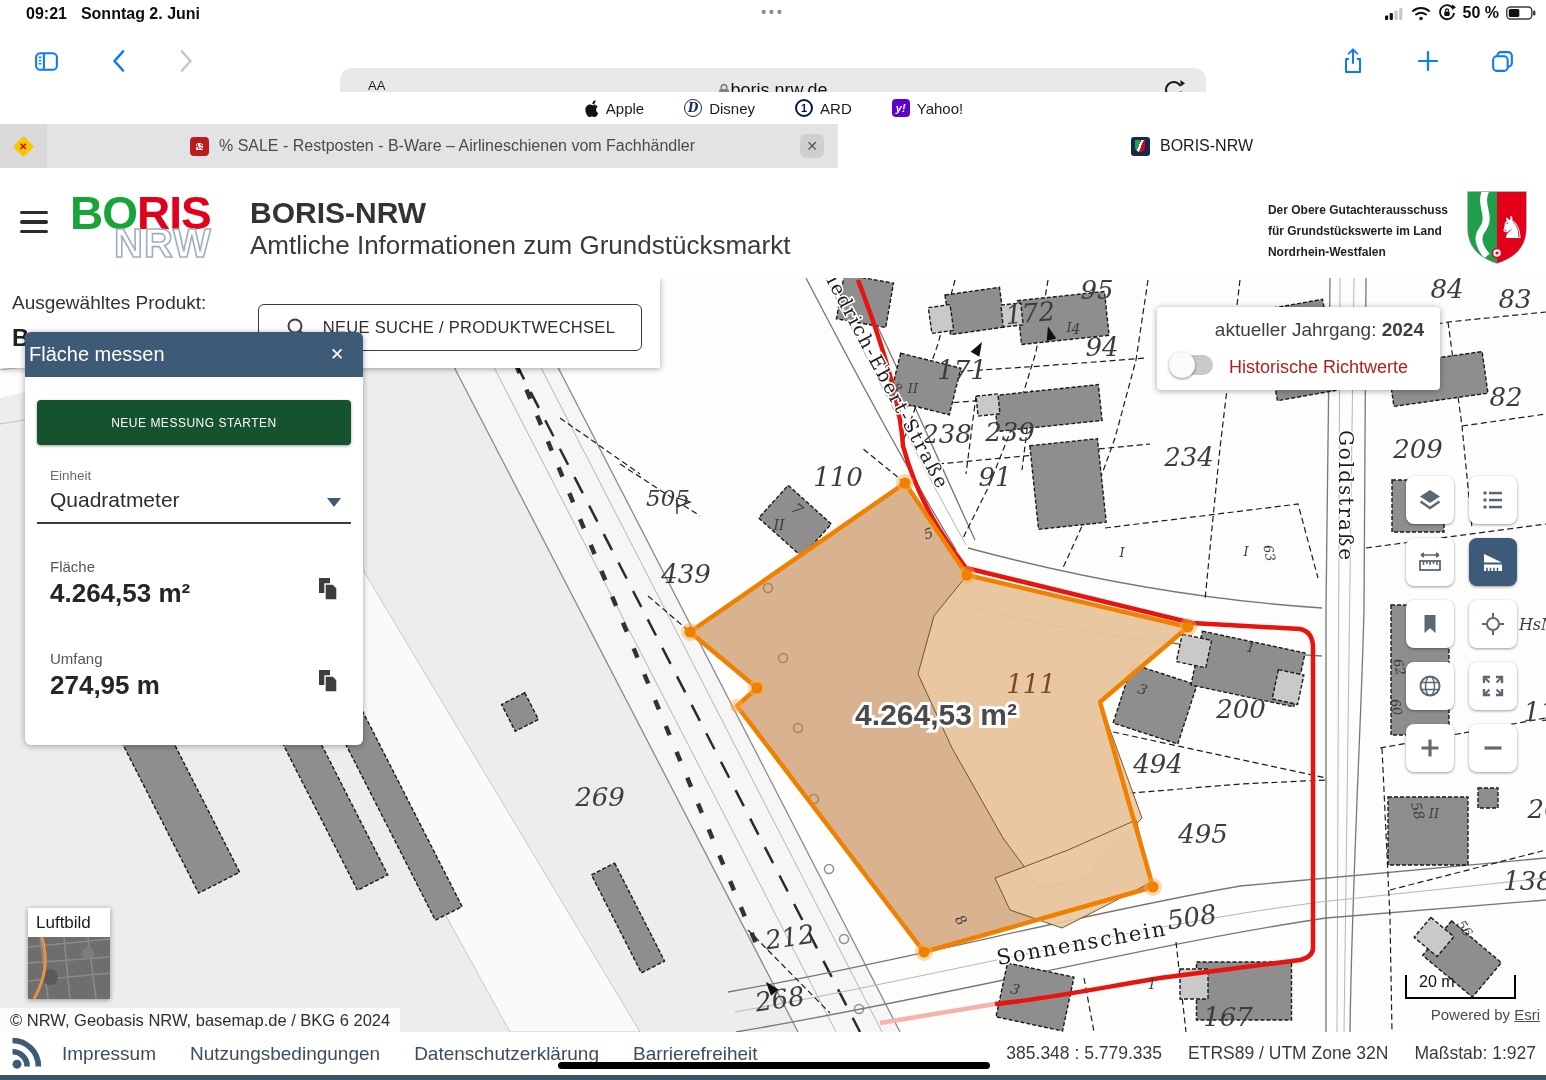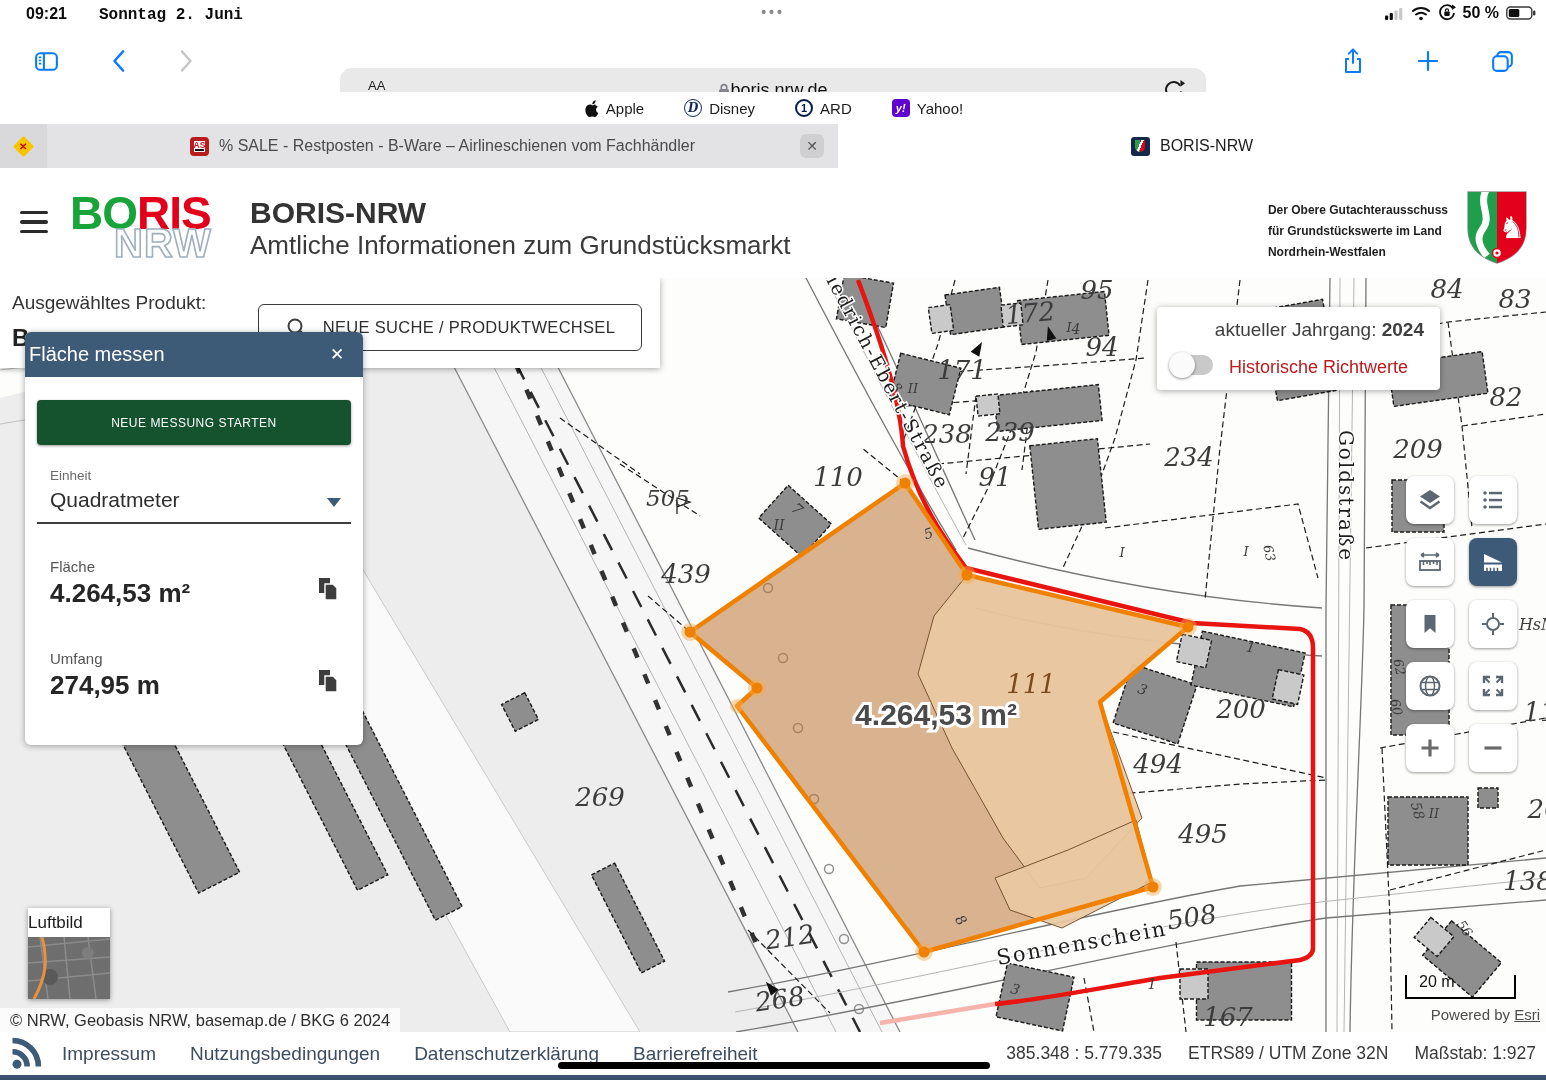"Sonntag 2. Juni" .sb-date { font-family: Liberation Mono, monospace -> none; margin-left: 32px -> 14px }
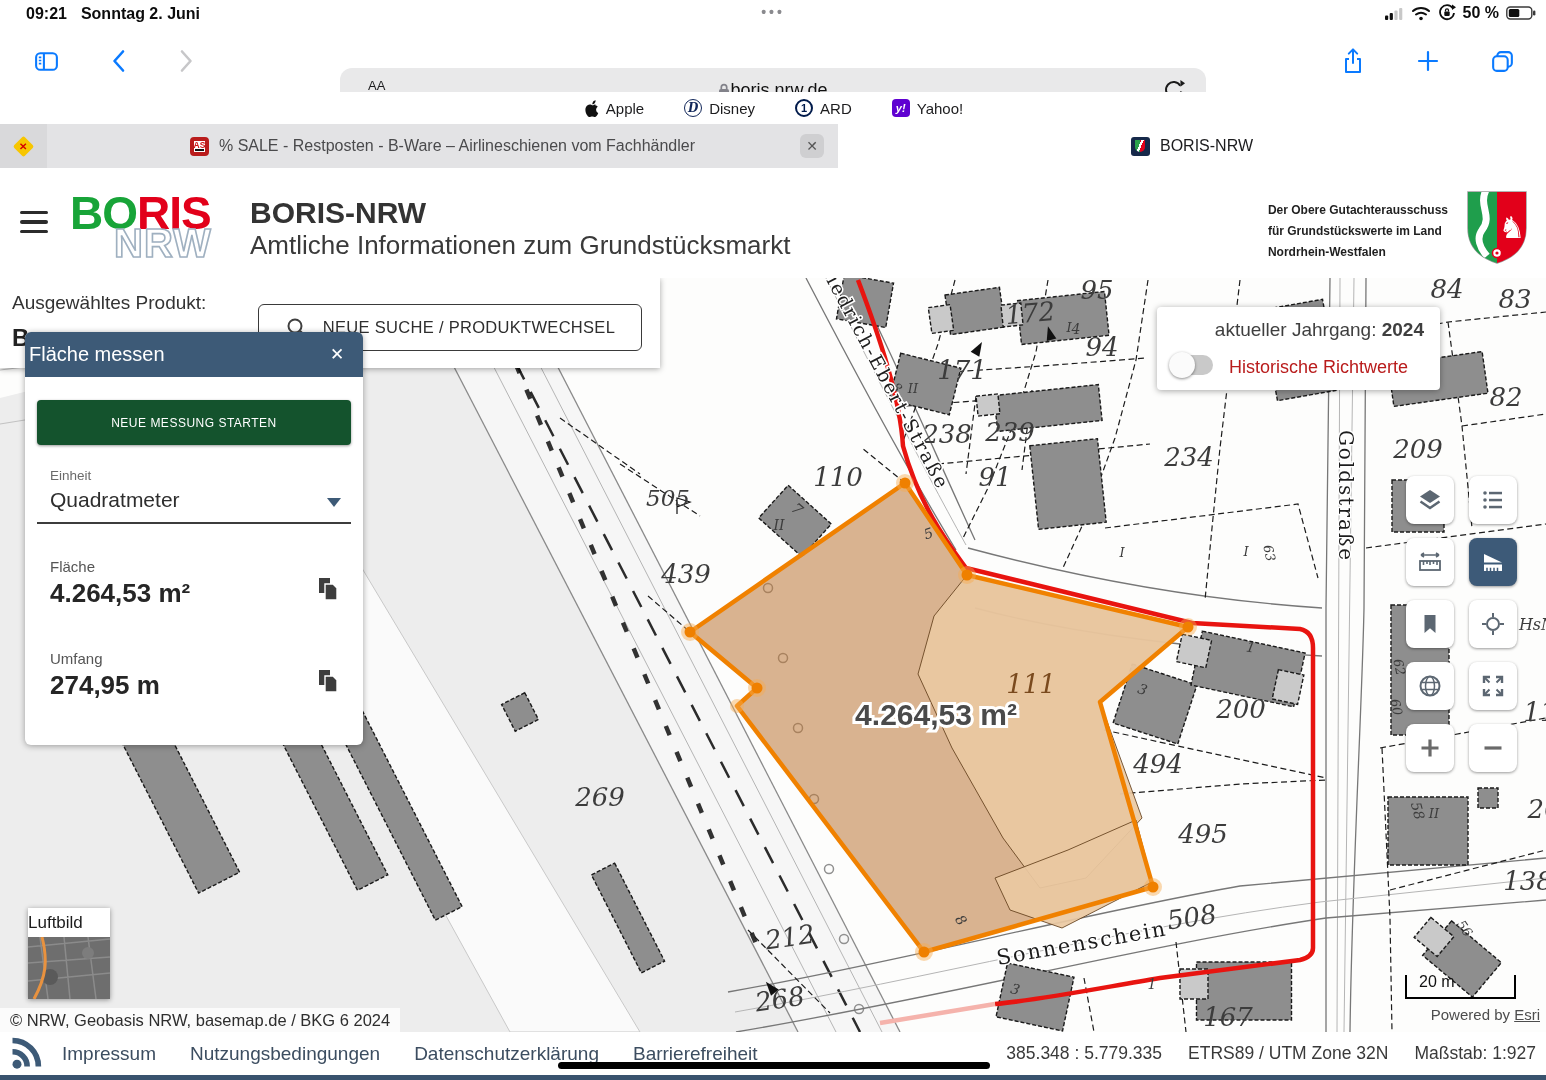"AS" .fav-as { border: 4px solid #b91c1c -> 6px solid #b91c1c }
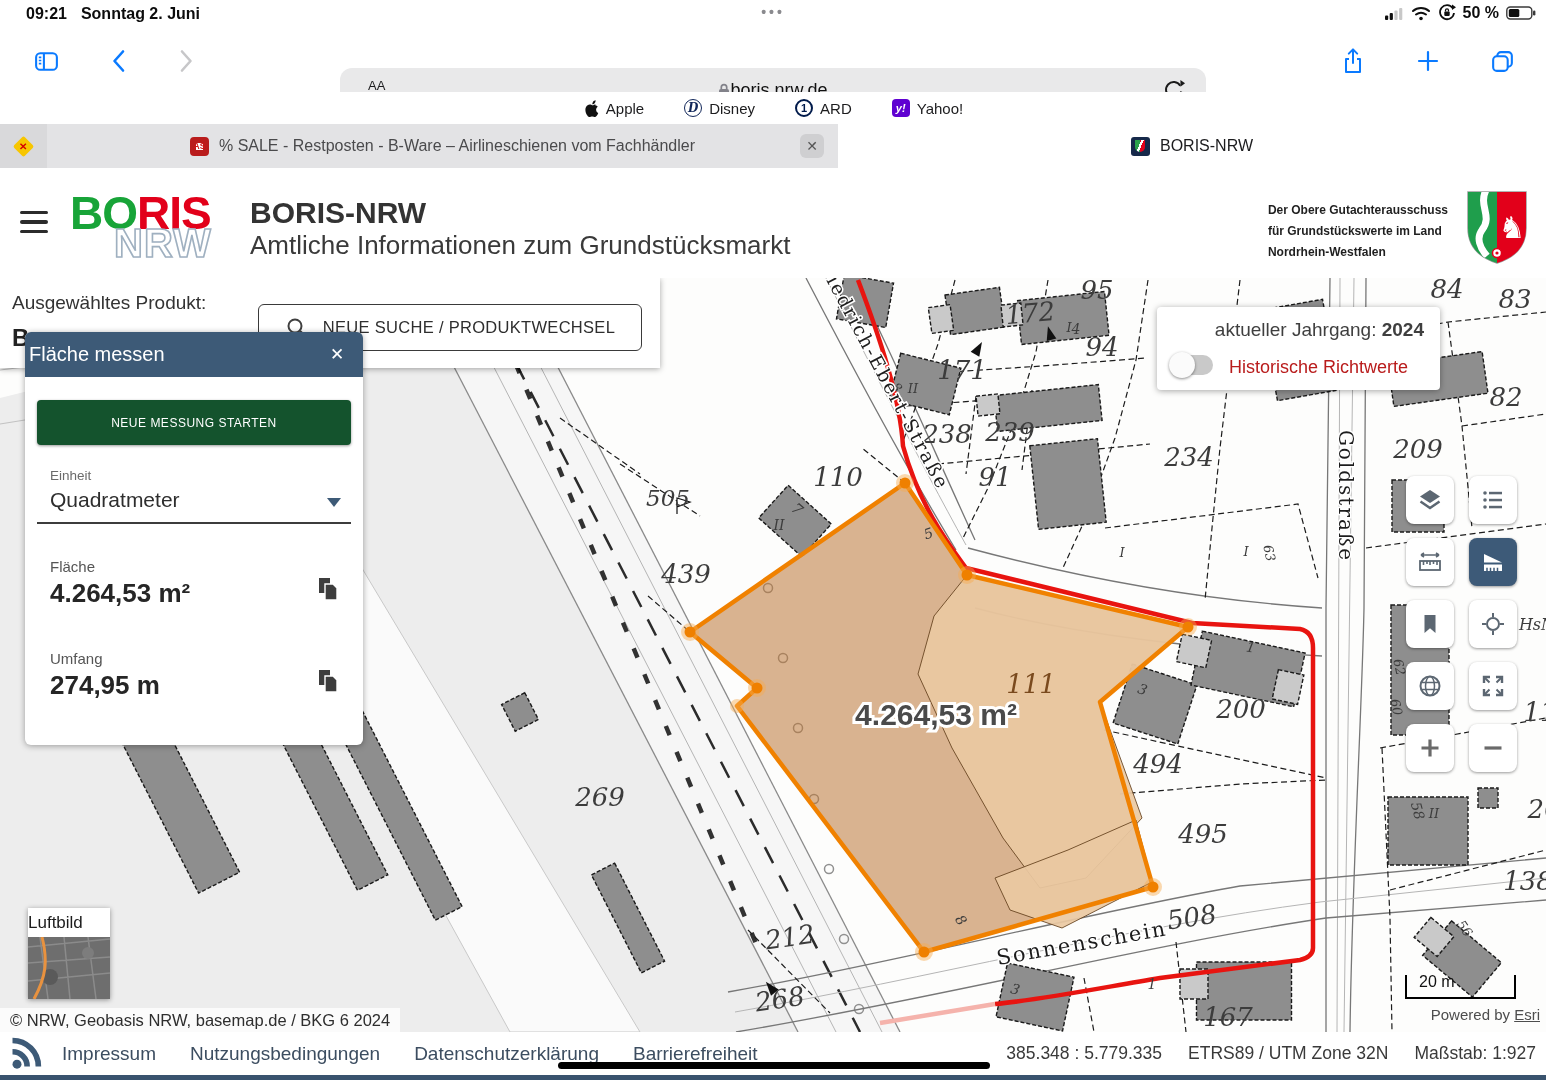"Luftbild" .lb-label { padding-left: none -> 8px }
